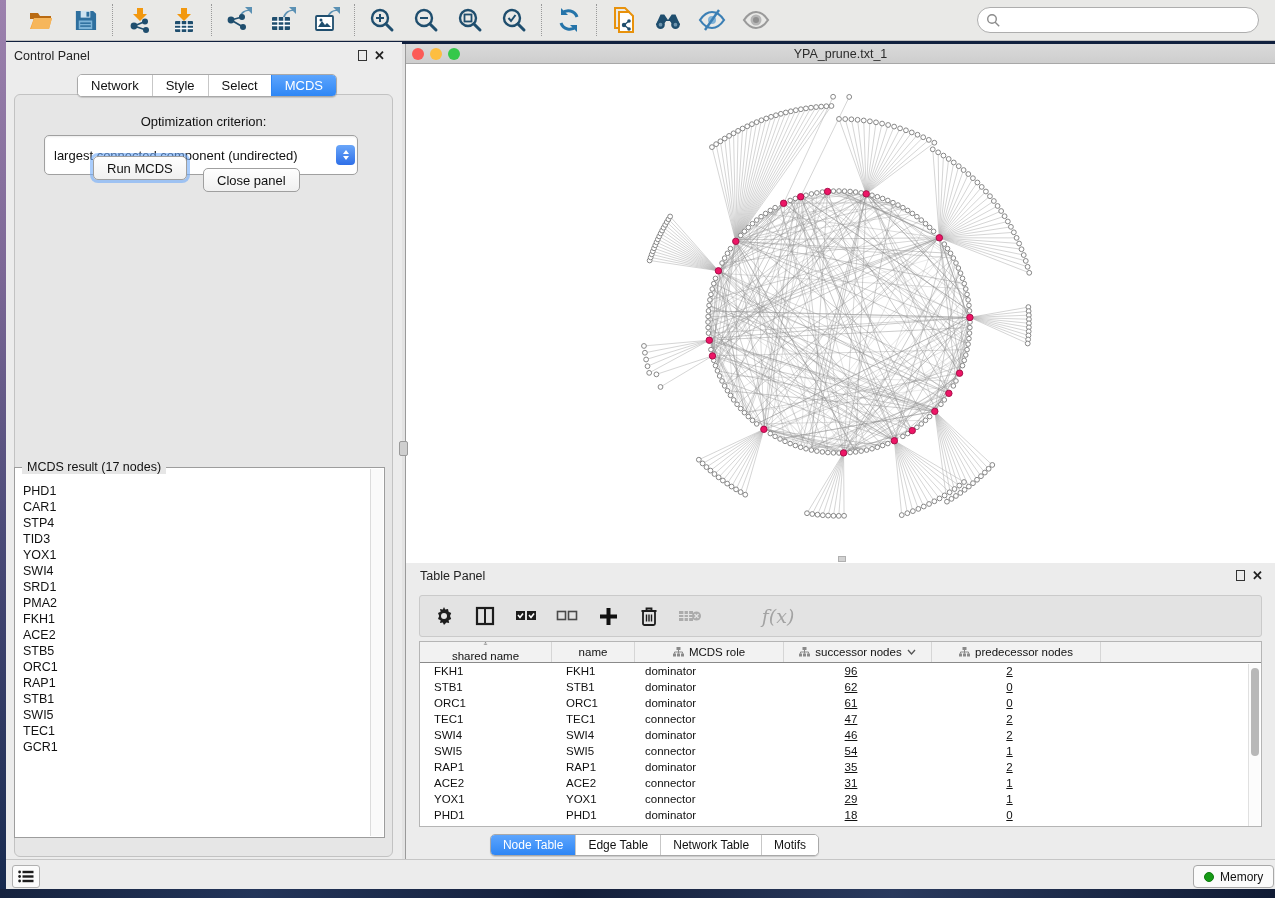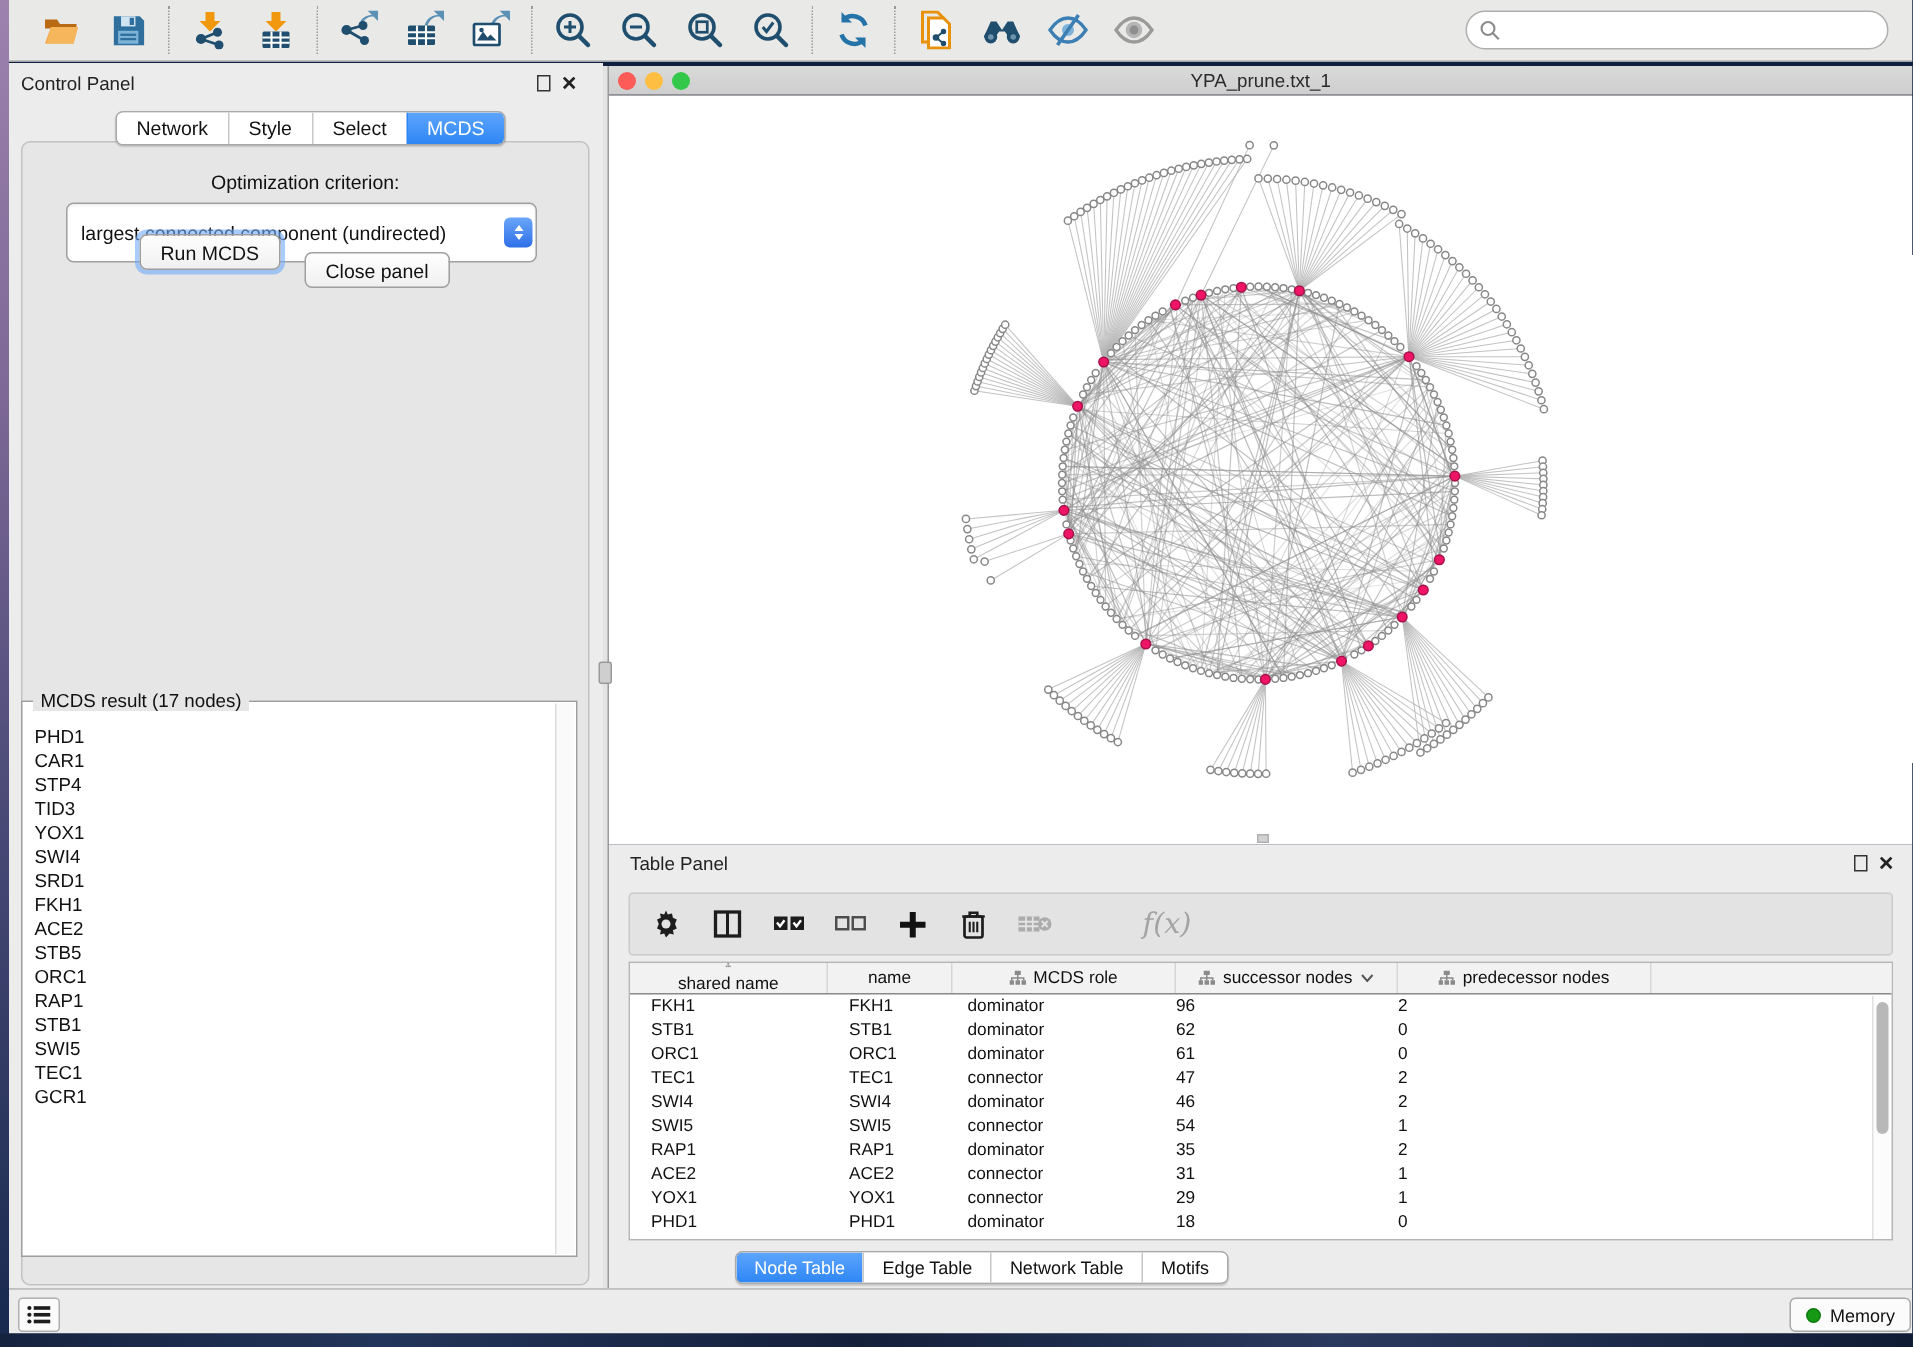"PMA2" div.mcds-item { html: none -> <div>PMA2</div> }
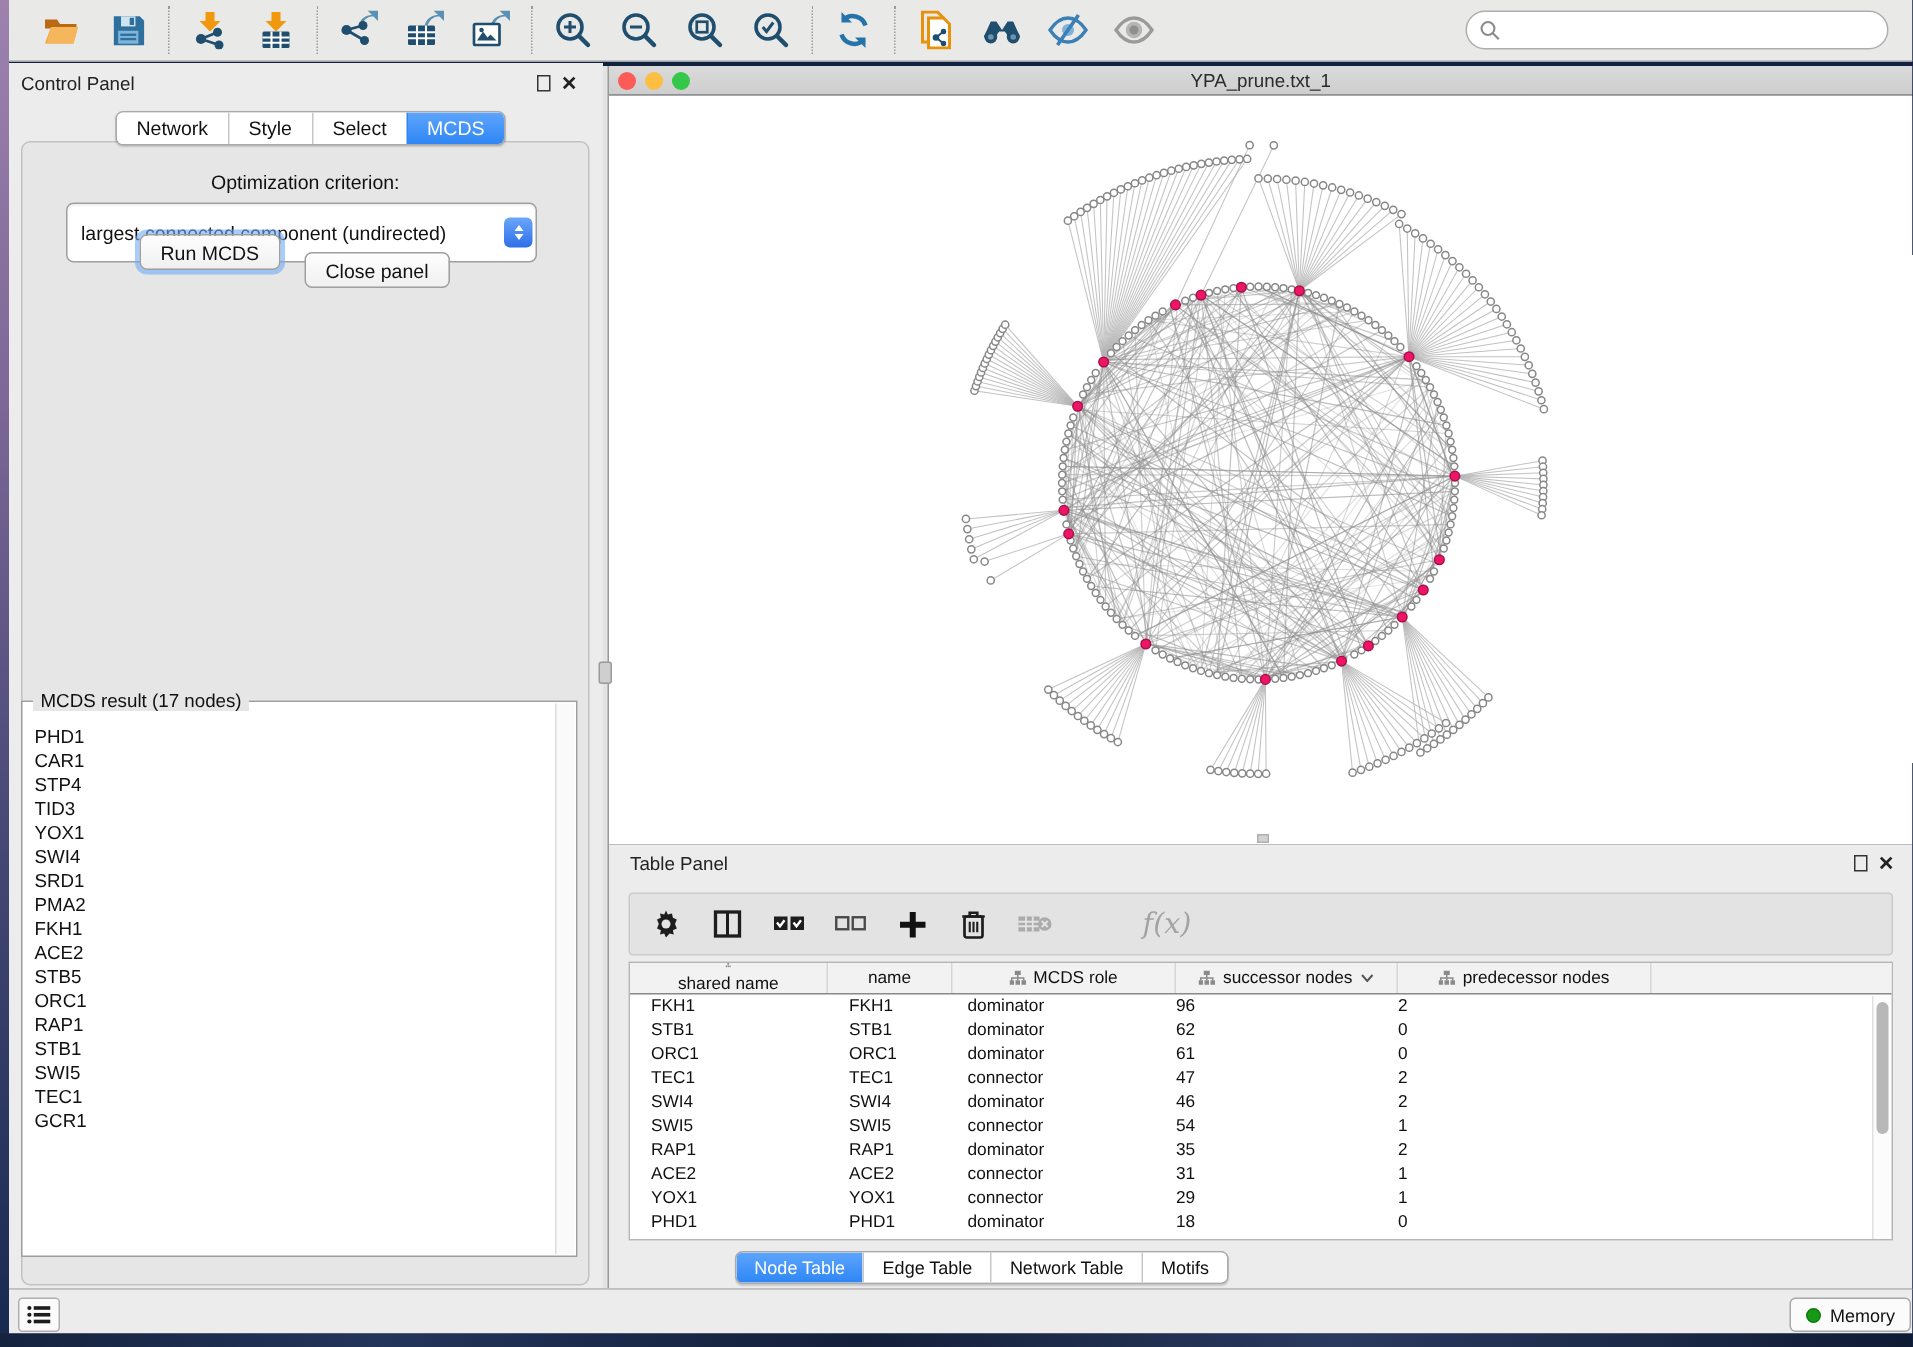"96" .td.r { text-align: left -> center; text-decoration: none -> underline }
